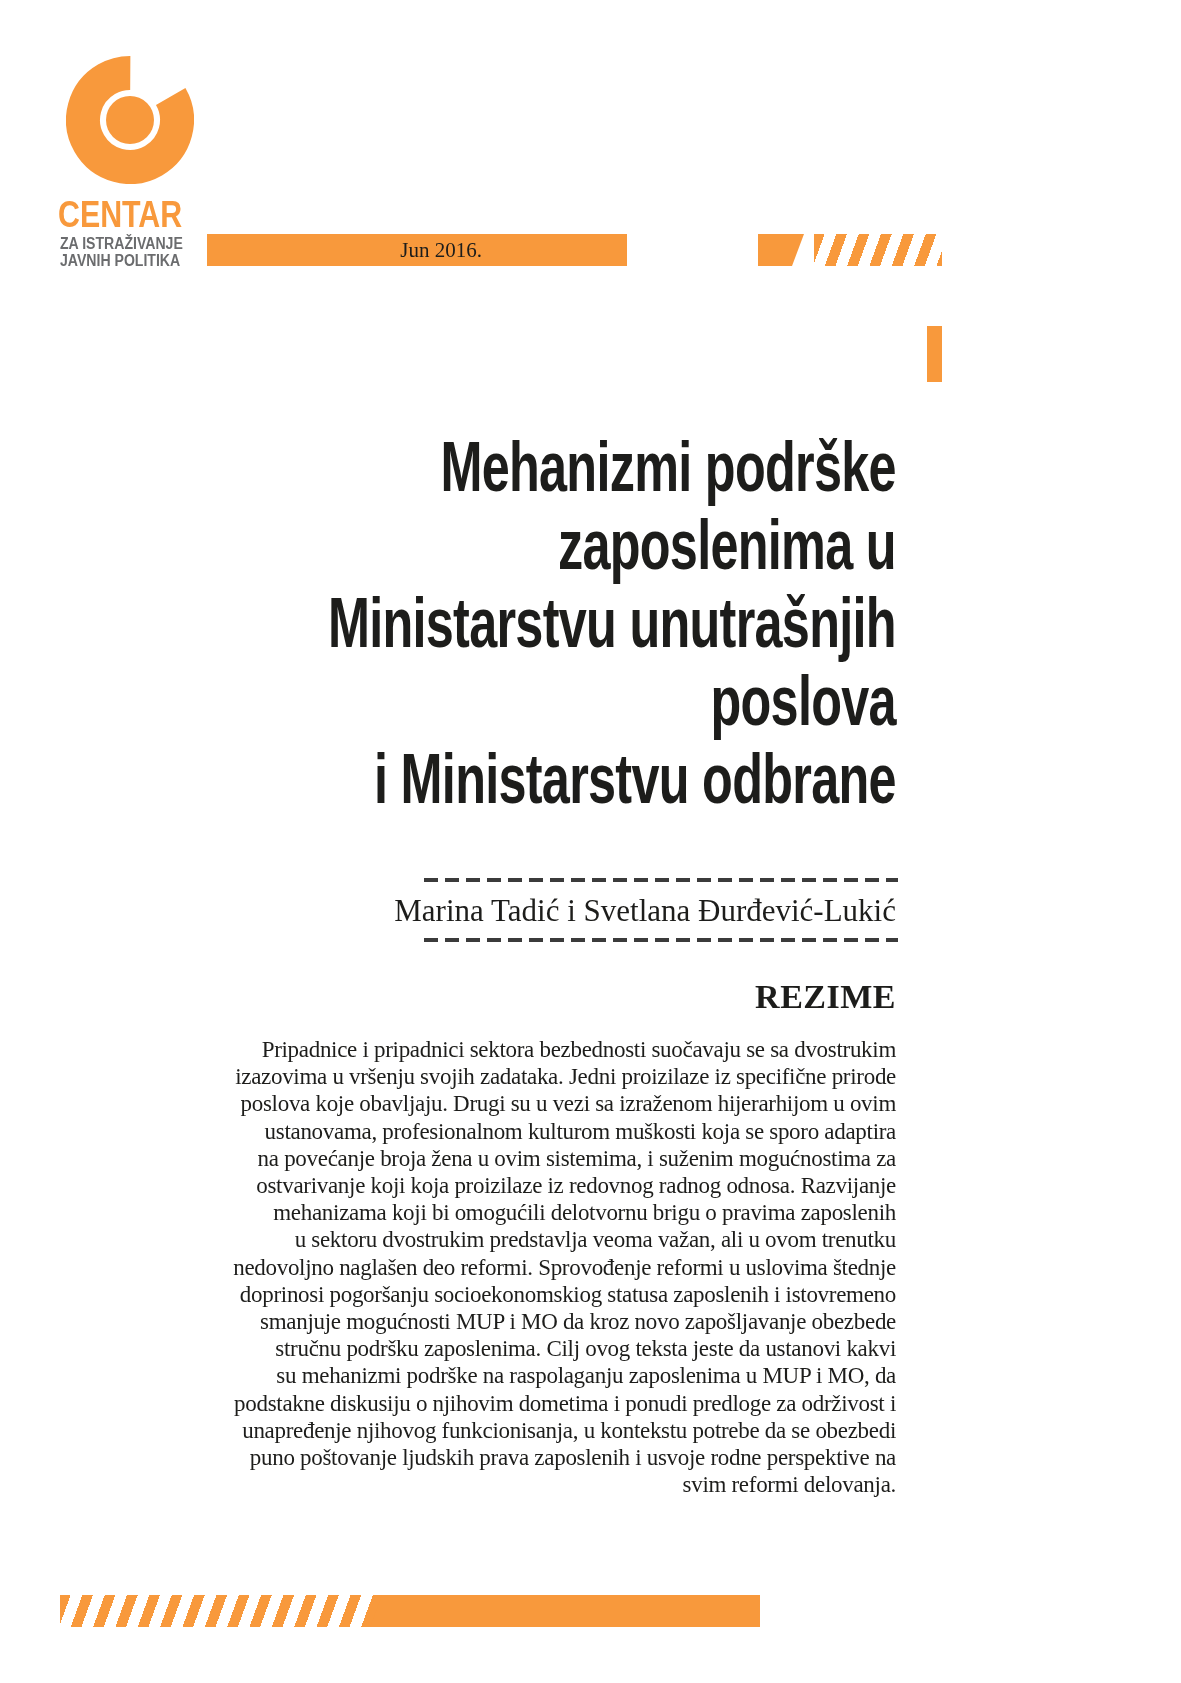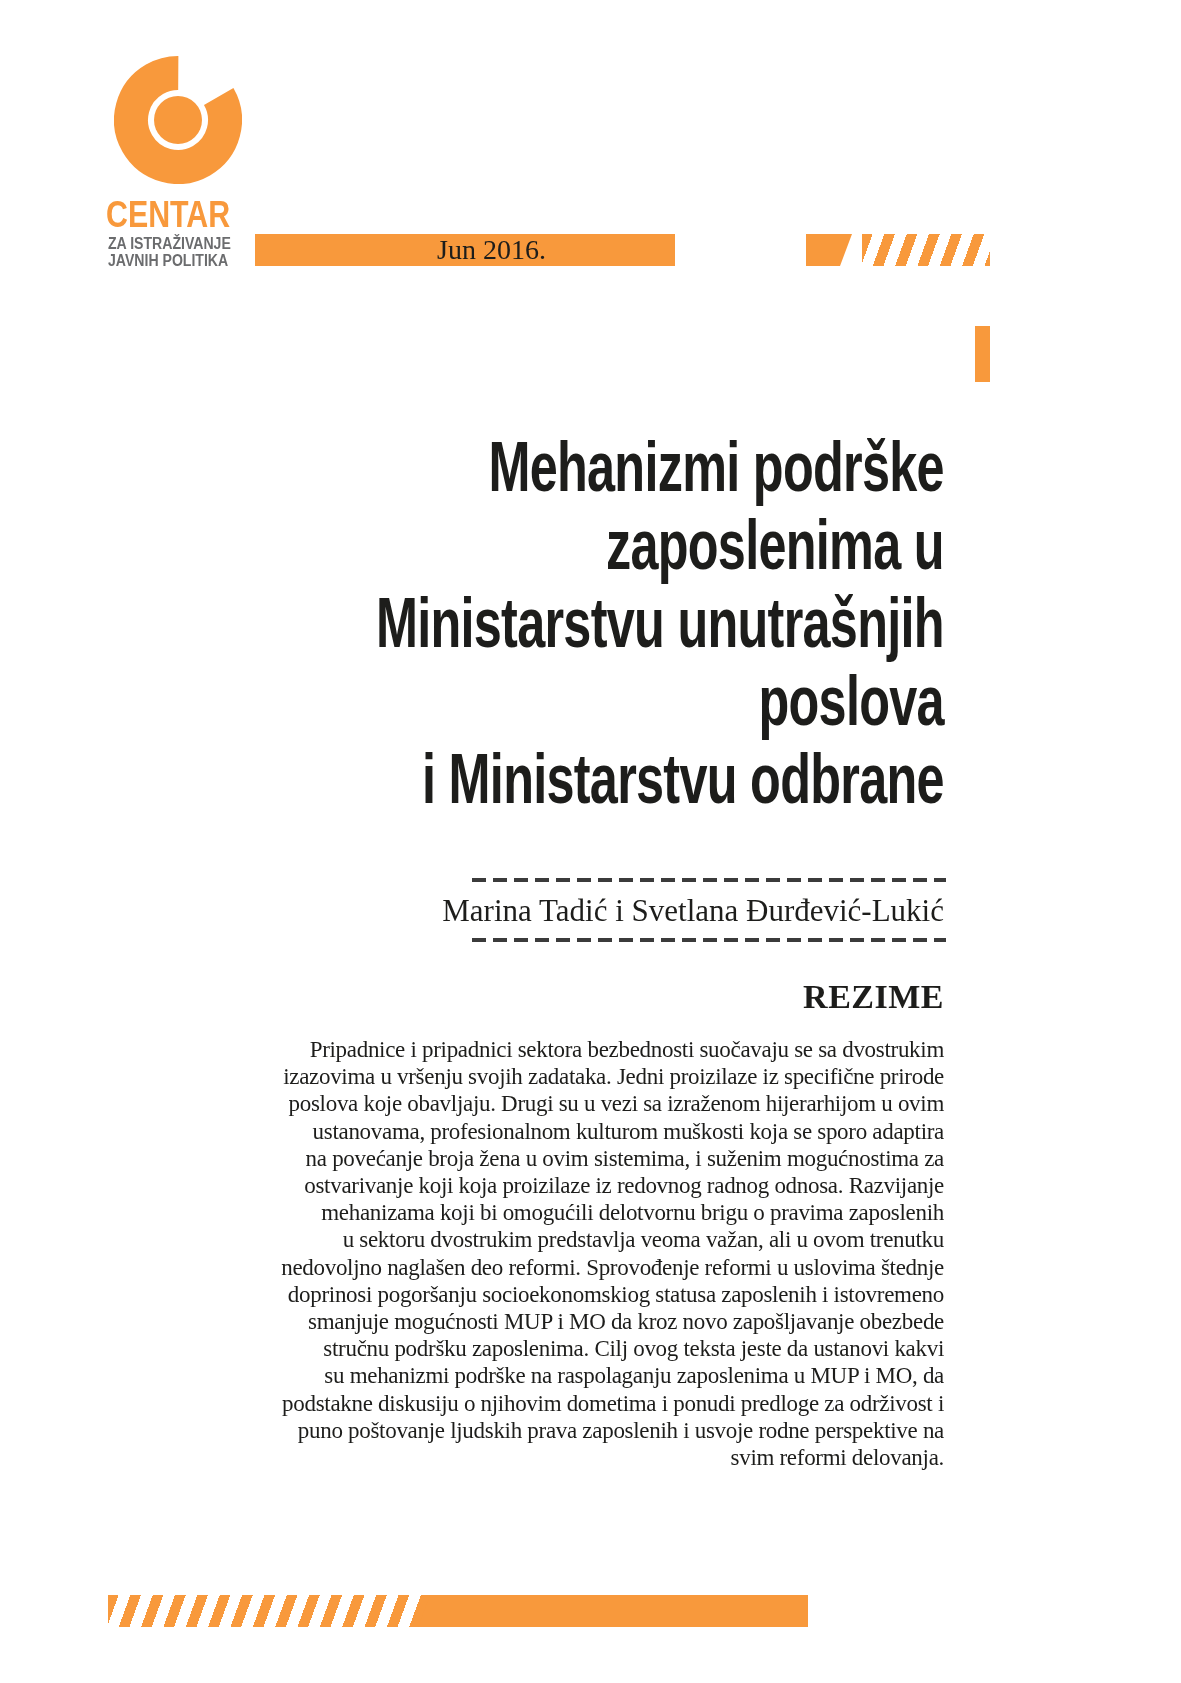"CENTAR" .page { margin-left: 48px -> none }
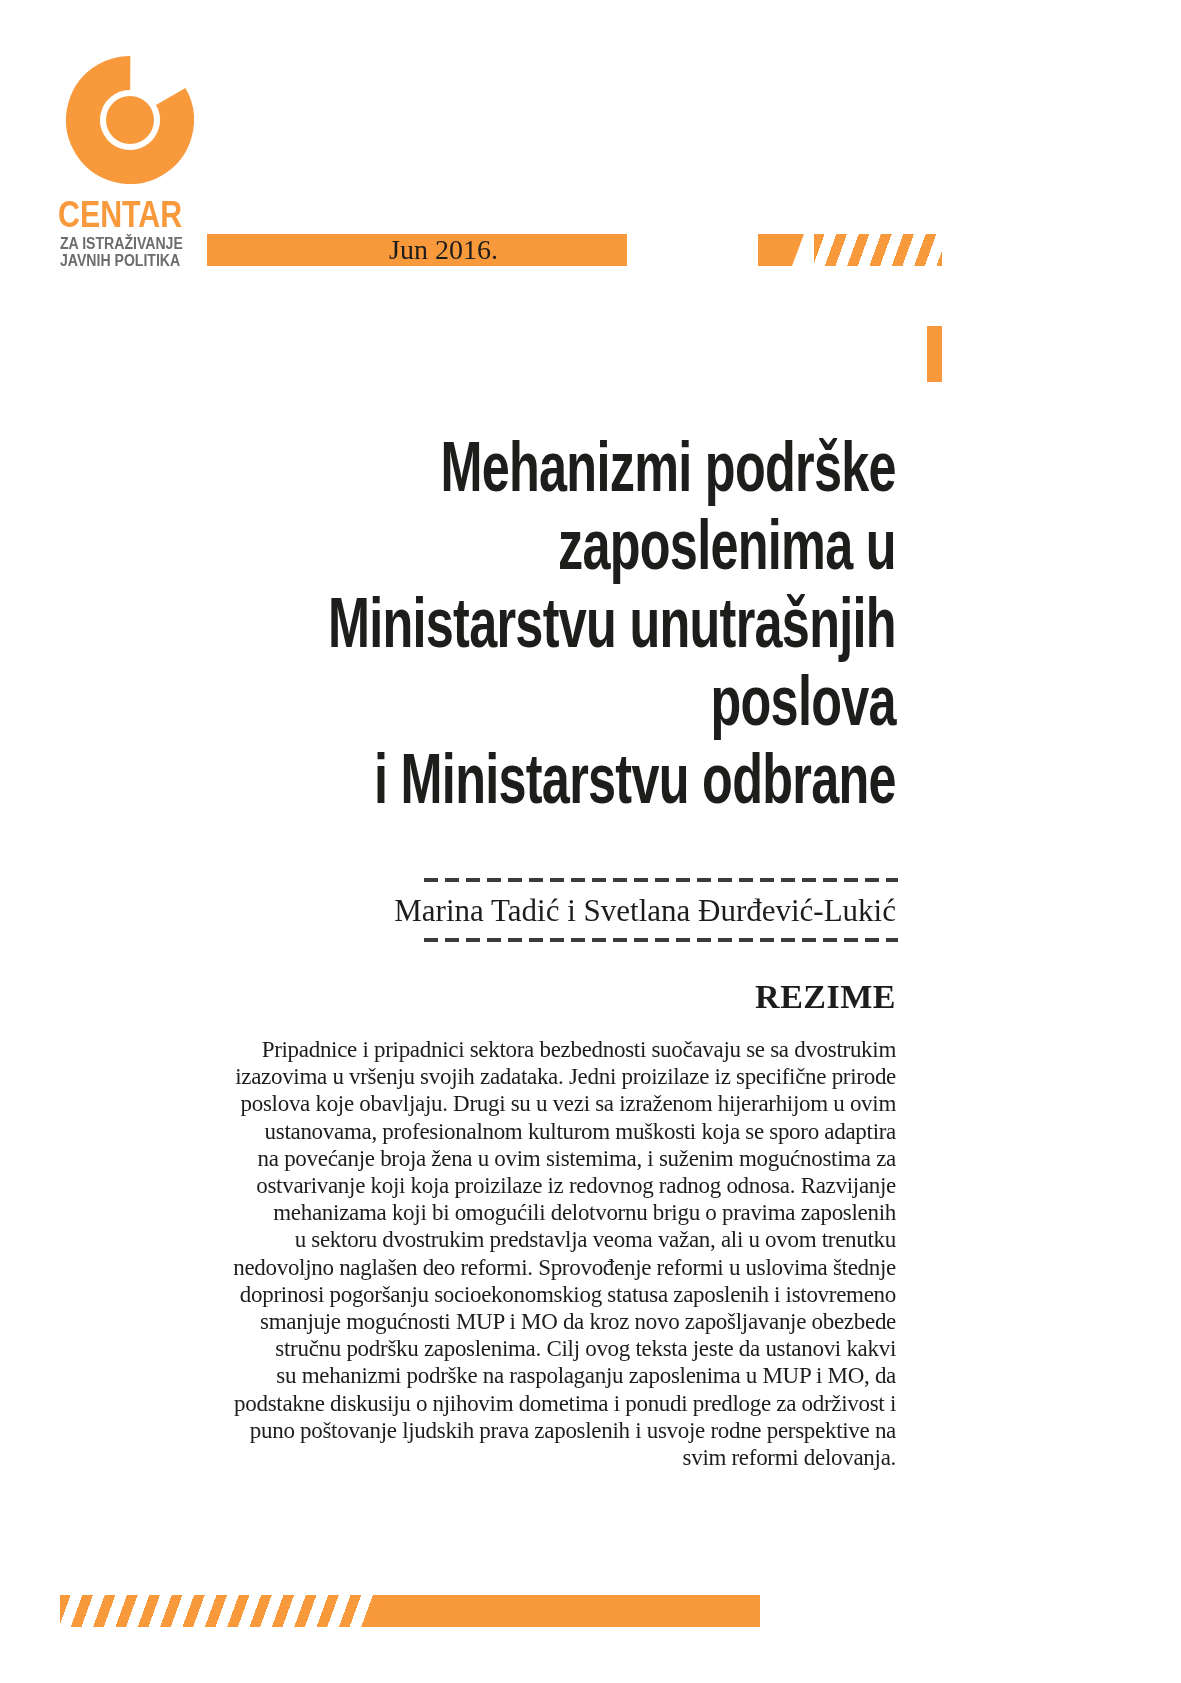"Jun 2016." .top-date { font-size: 28px -> 21px; right: 444px -> 460px }
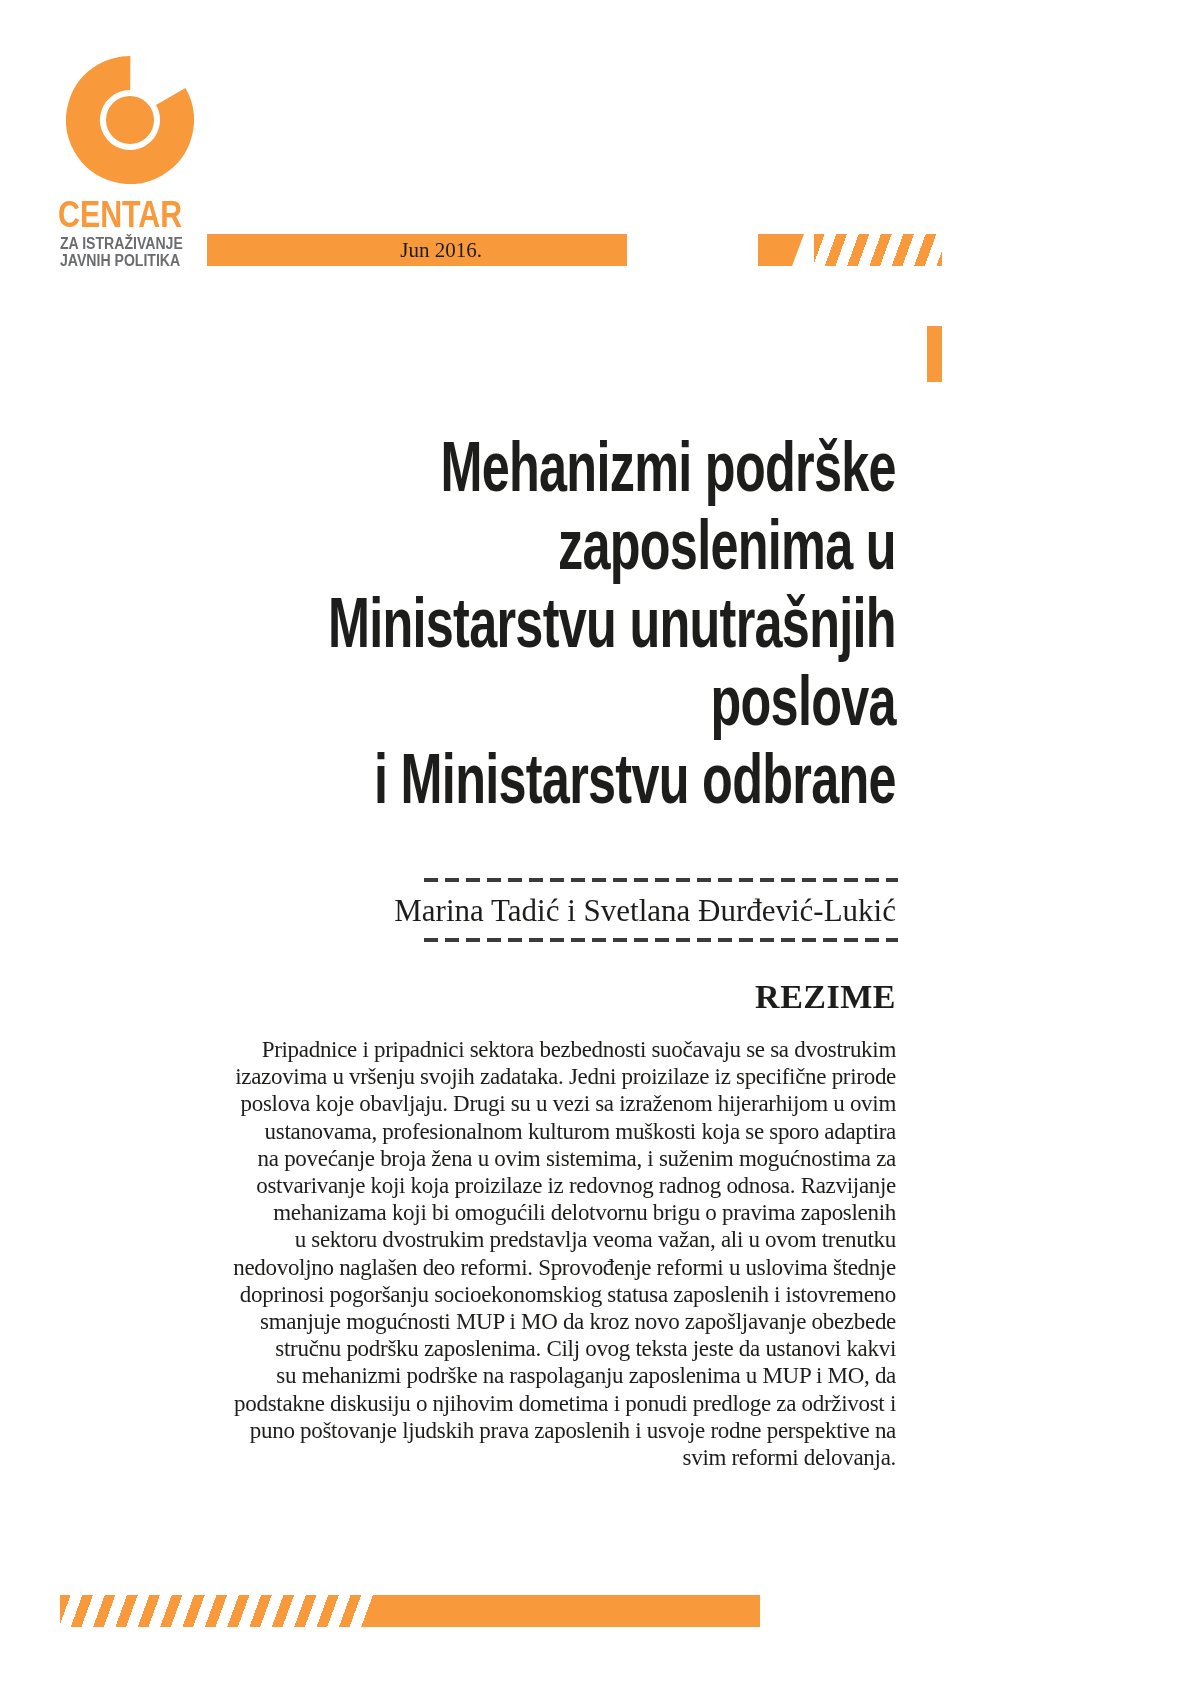"unapređenje njihovog funkcionisanja, u" div.summary-line { html: none -> <div>unapređenje njihovog funkcionisanja, u kontekstu potrebe da se obezbedi</div> }
